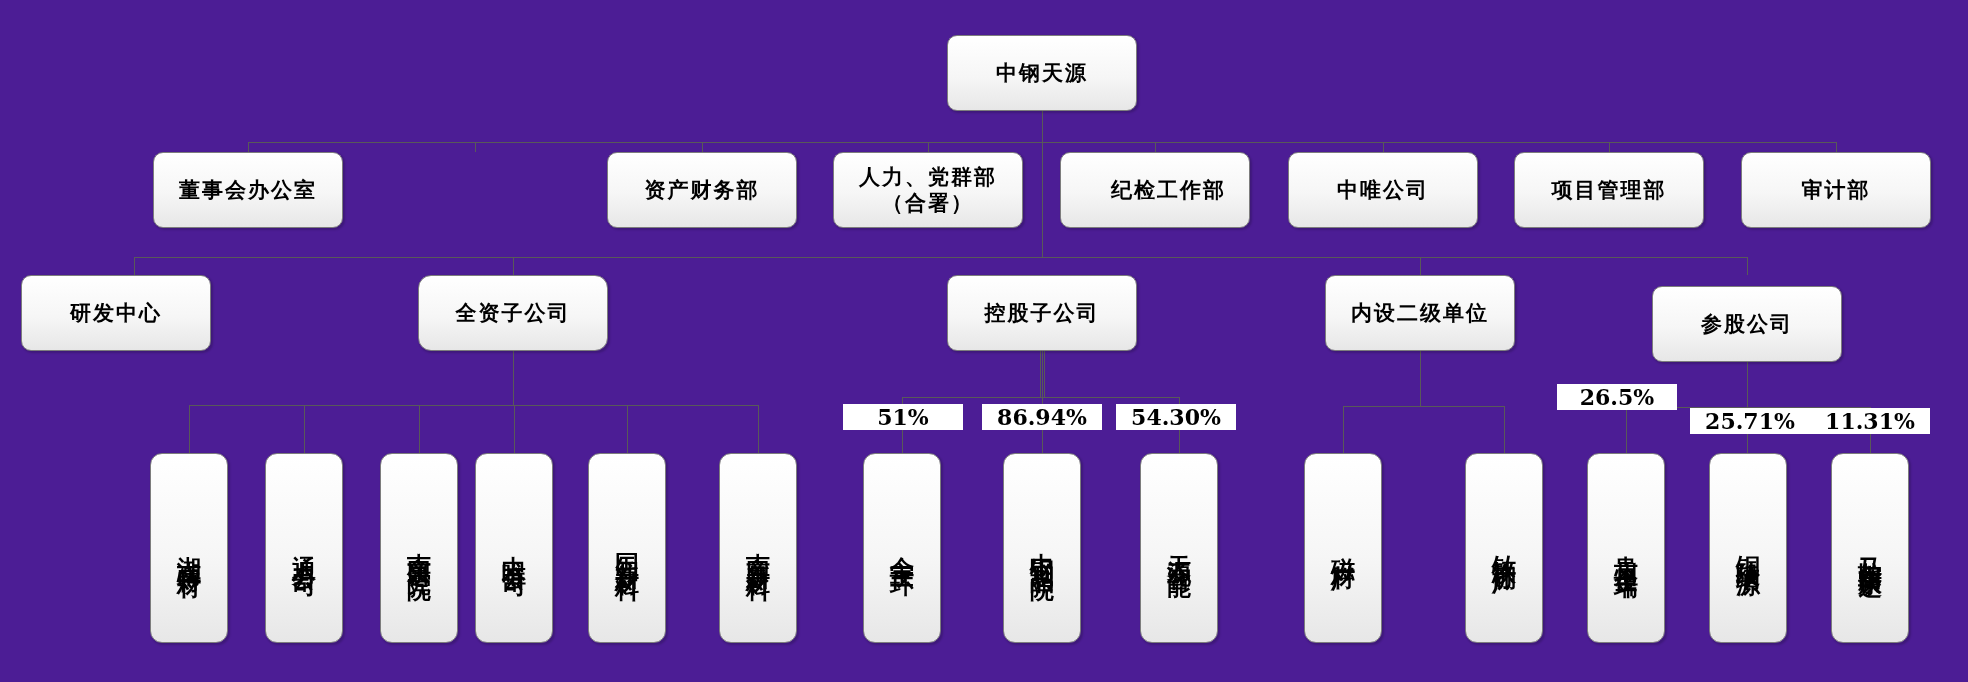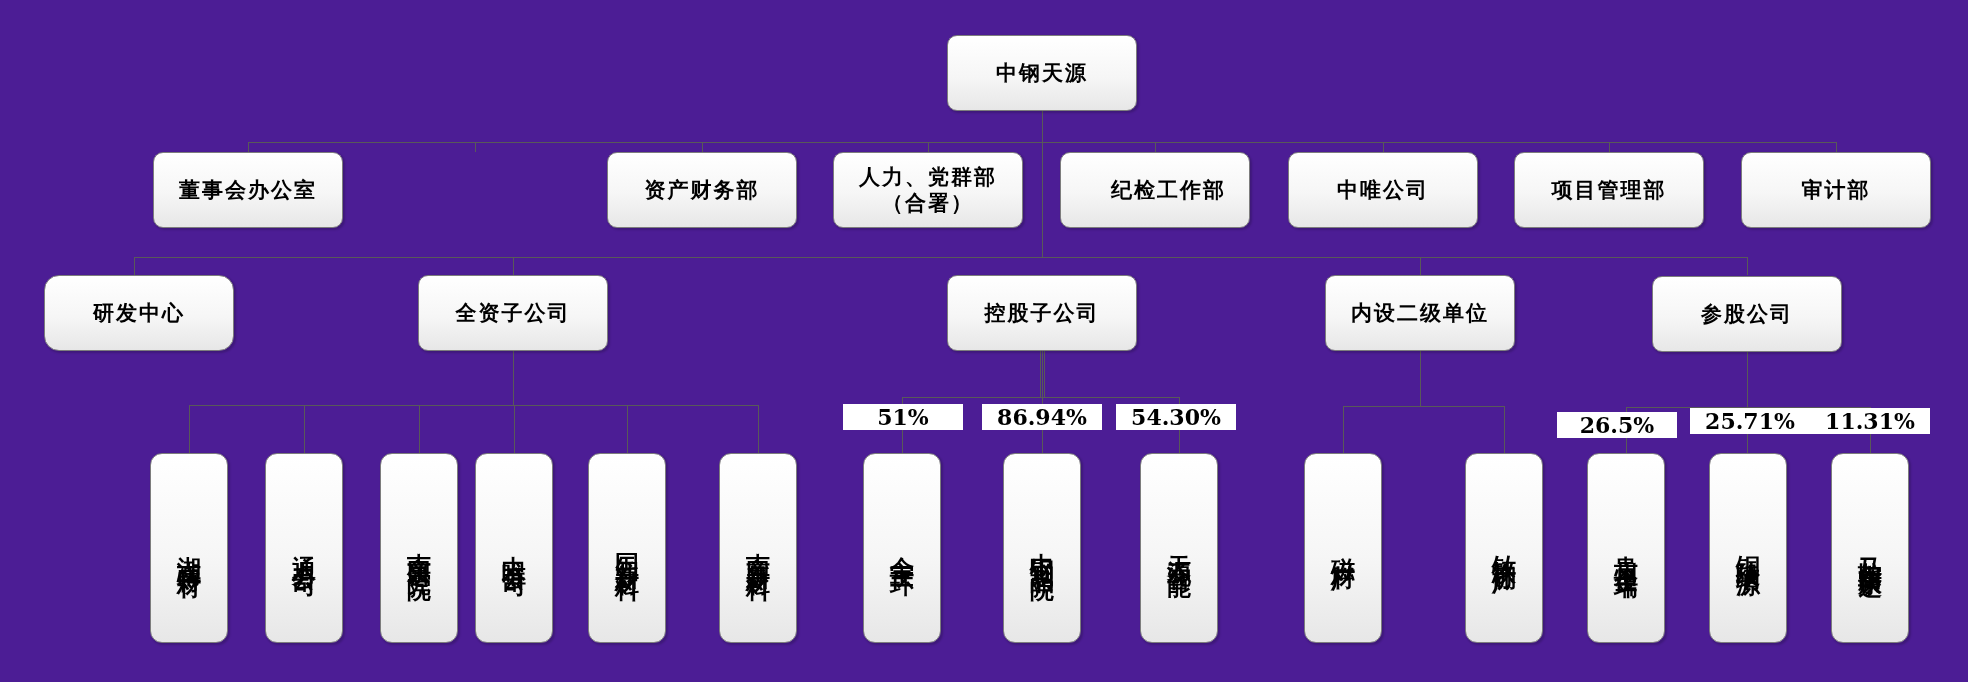"研发中心" div.box { border-radius: 15px -> none; left: 44px -> 21px }
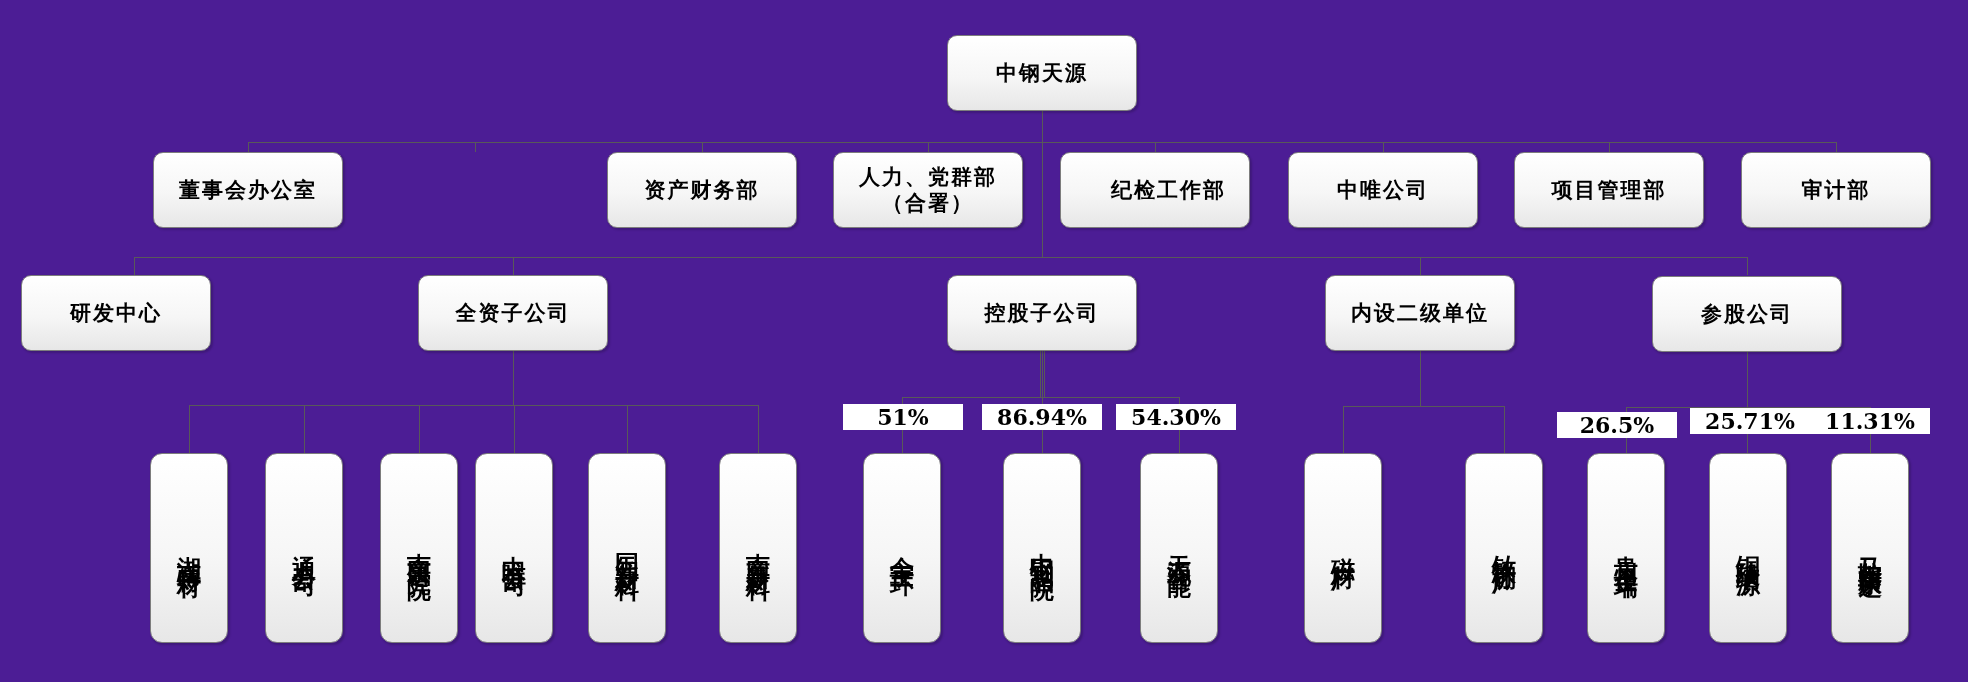"全资子公司" div.box { border-radius: none -> 13px }
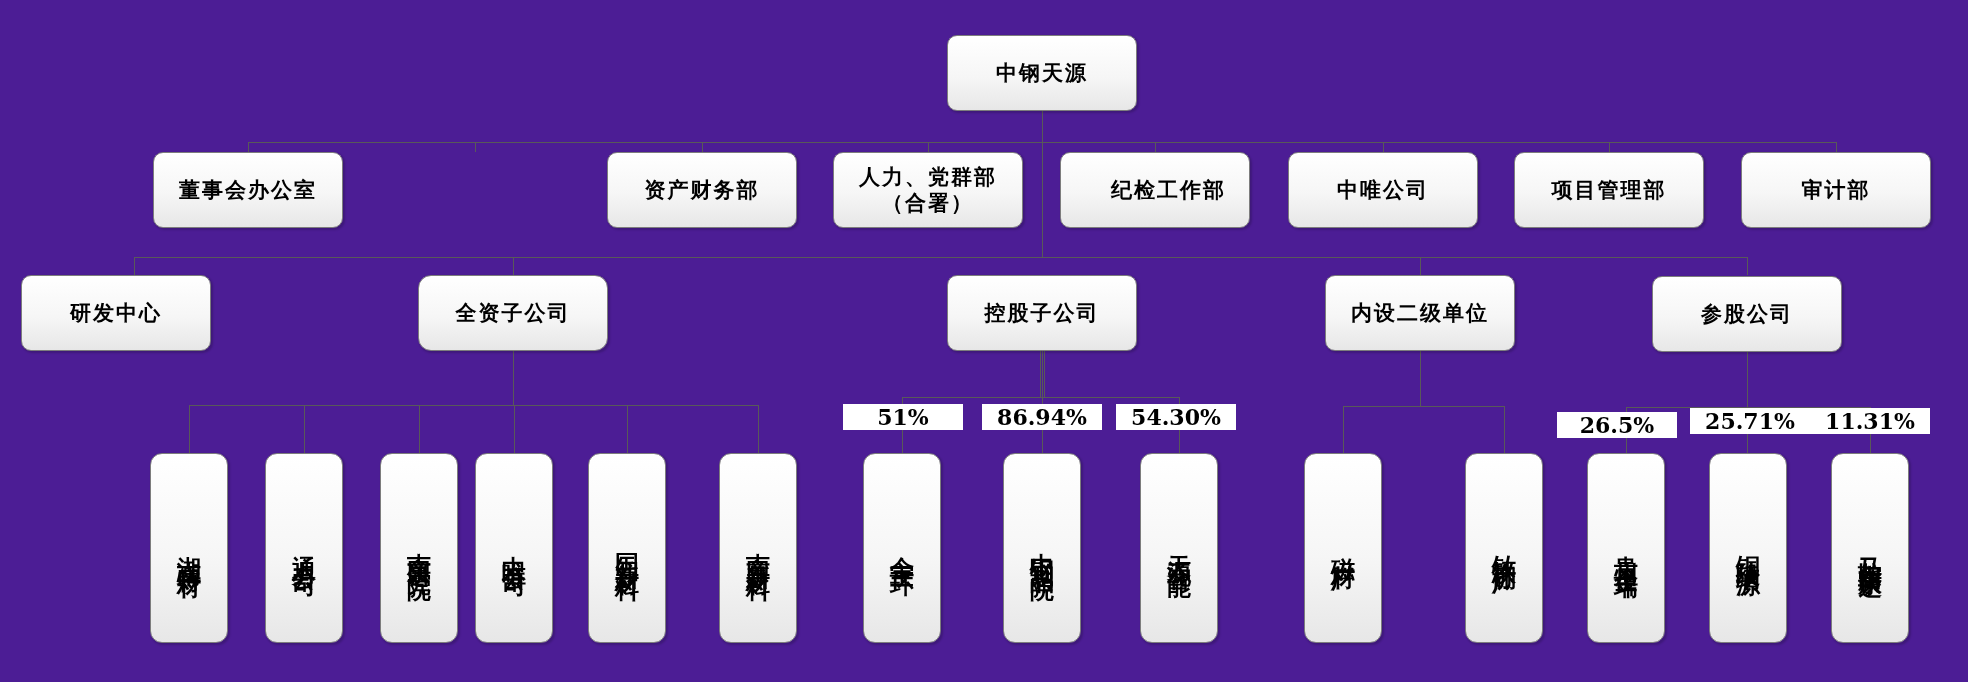"参股公司" div.box { top: 276px -> 286px }
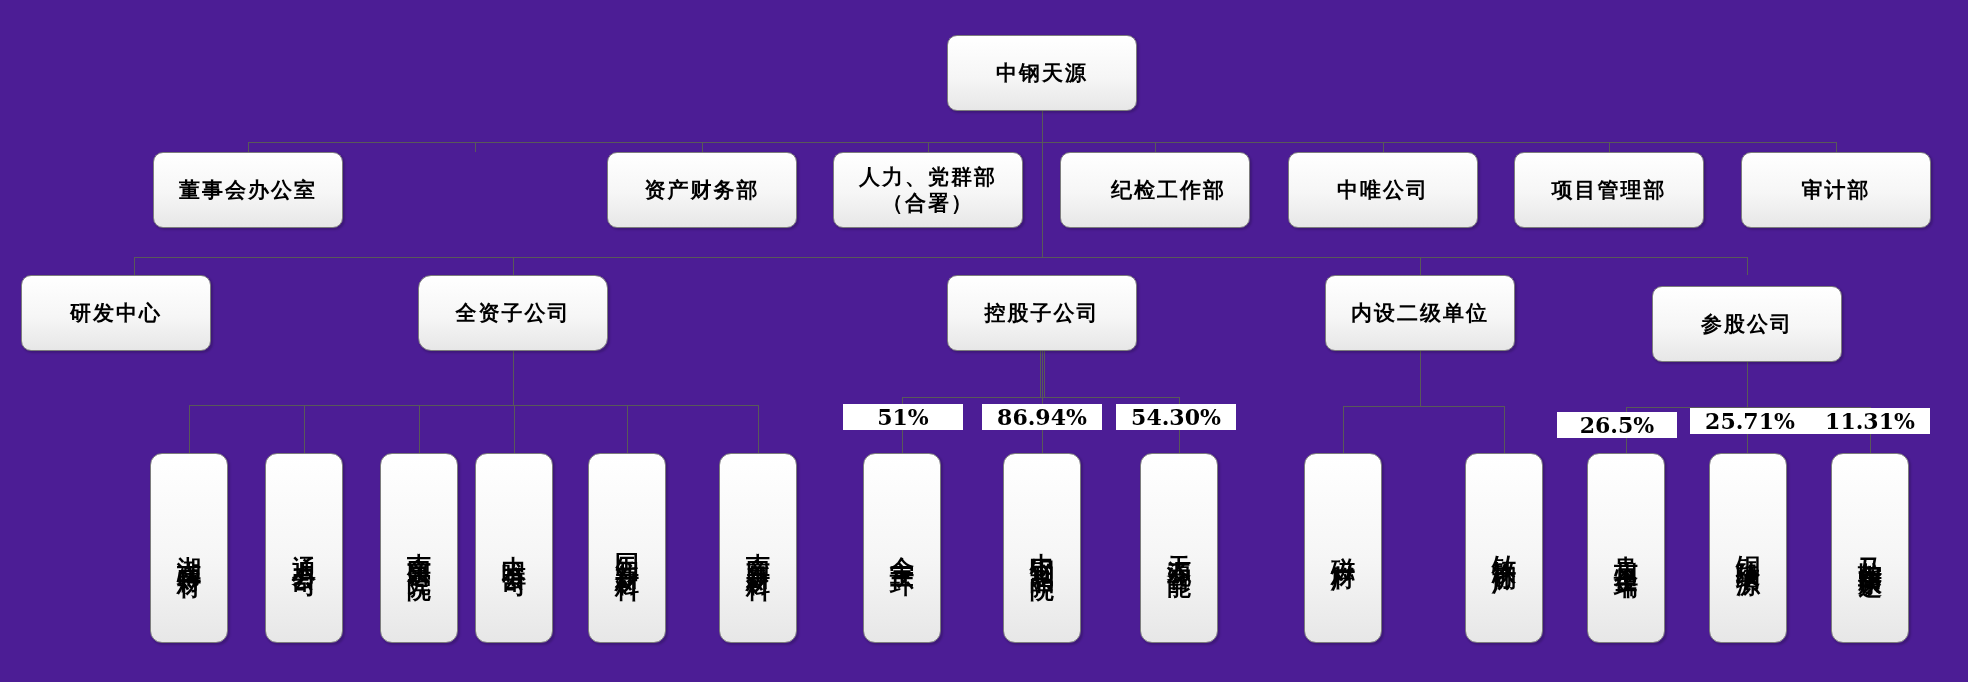"26.5%" div.share { top: 412px -> 384px }
